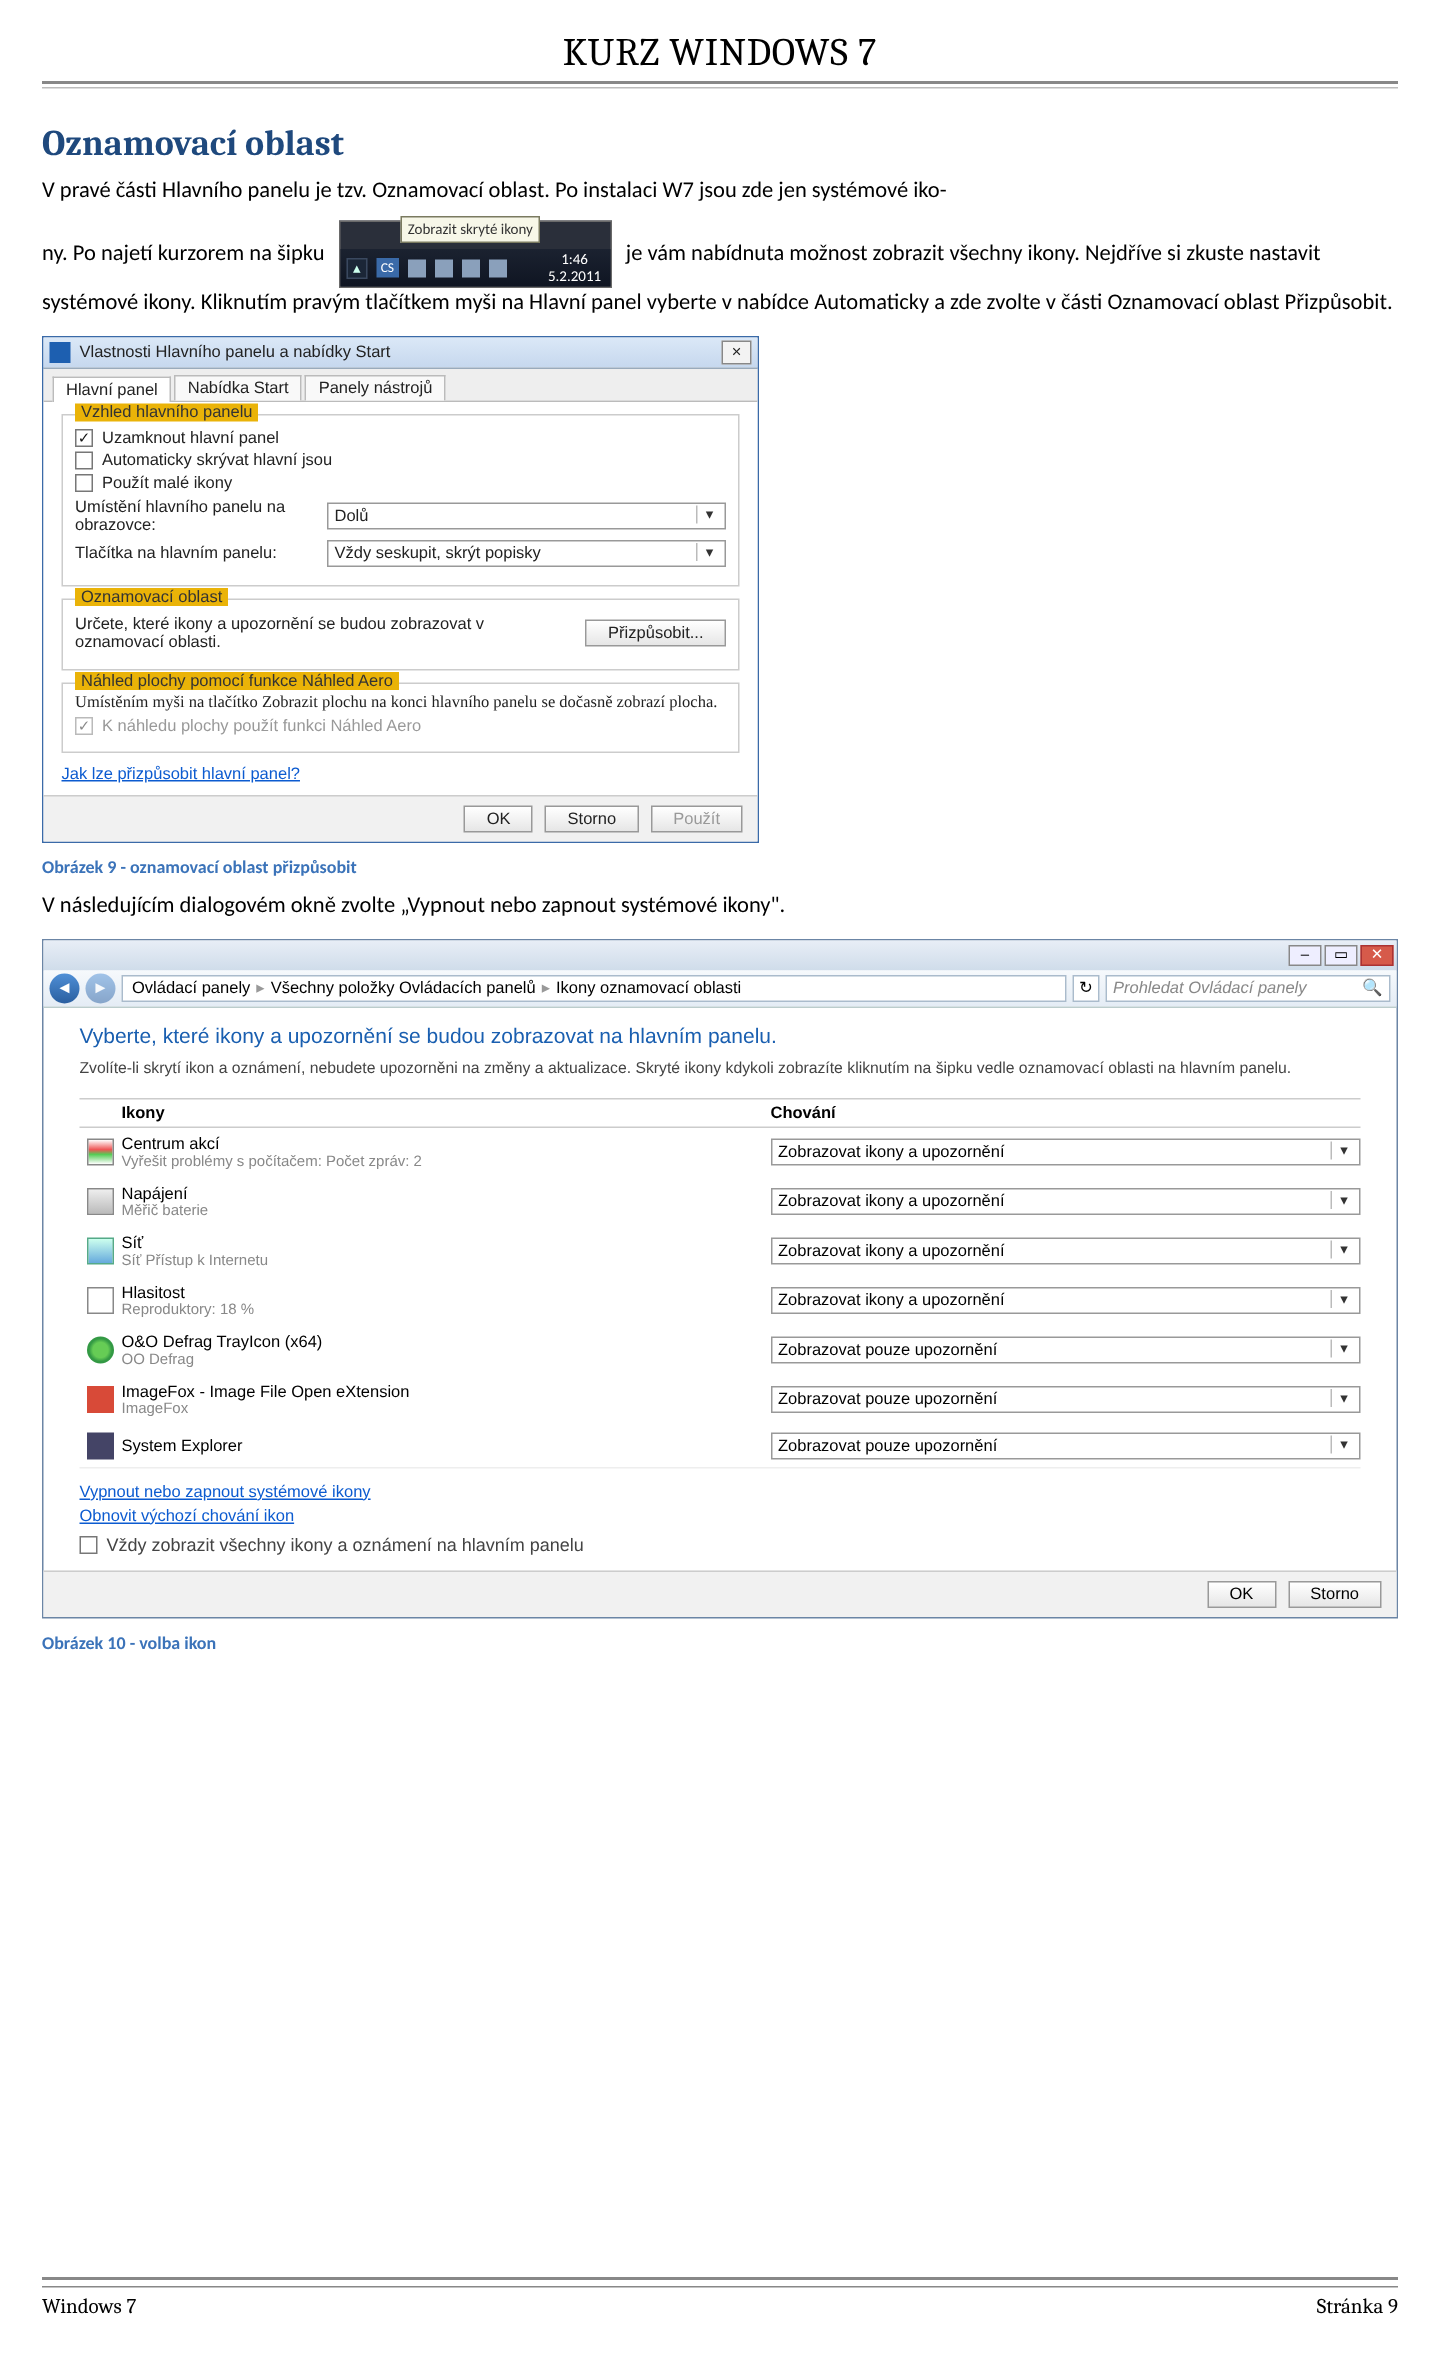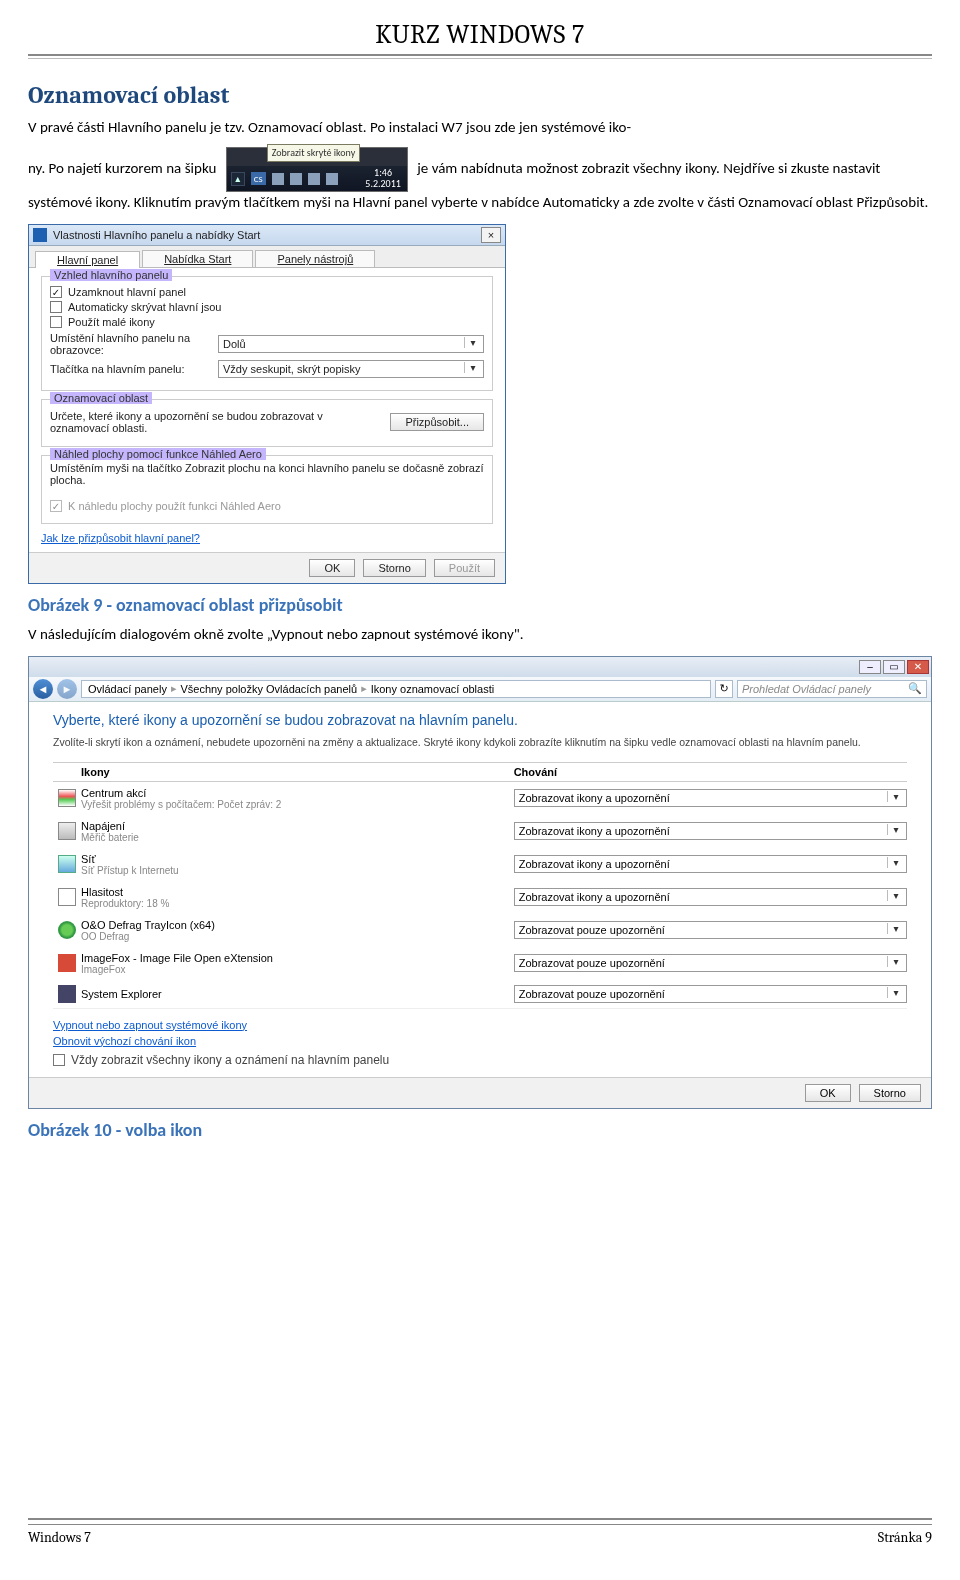"Hlavní panel" .dlg-tab { padding: 2px 21px -> 2px 8px; text-decoration: underline -> none }
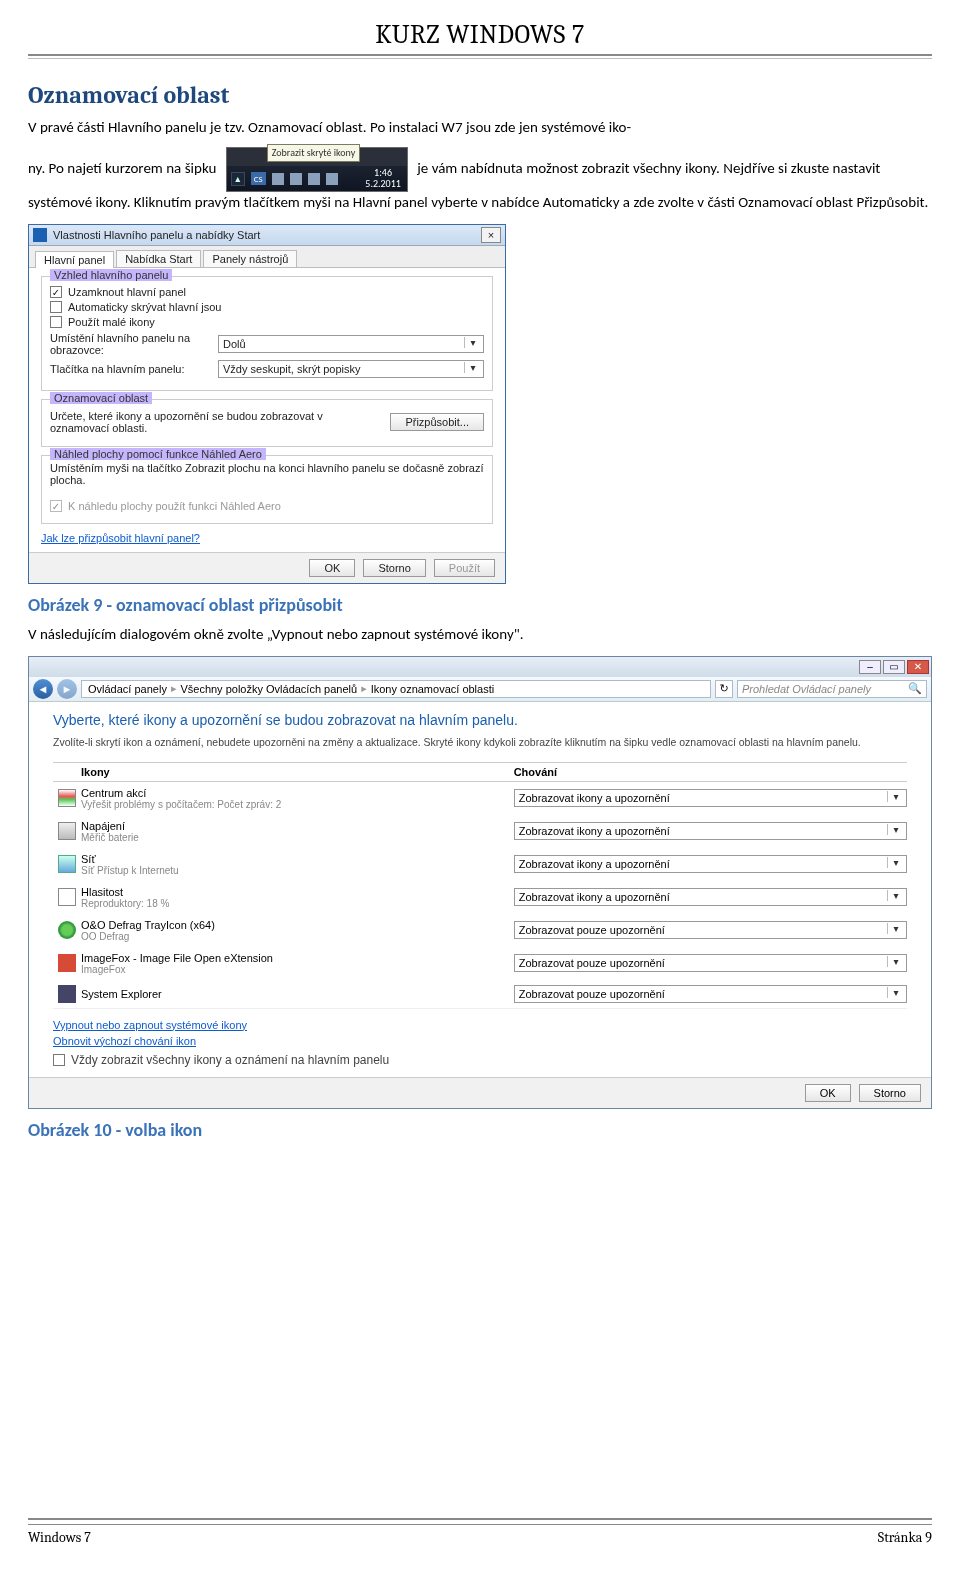"Vzhled hlavního panelu" .grp > .lbl { background: #c4b5fd -> #eab308 }
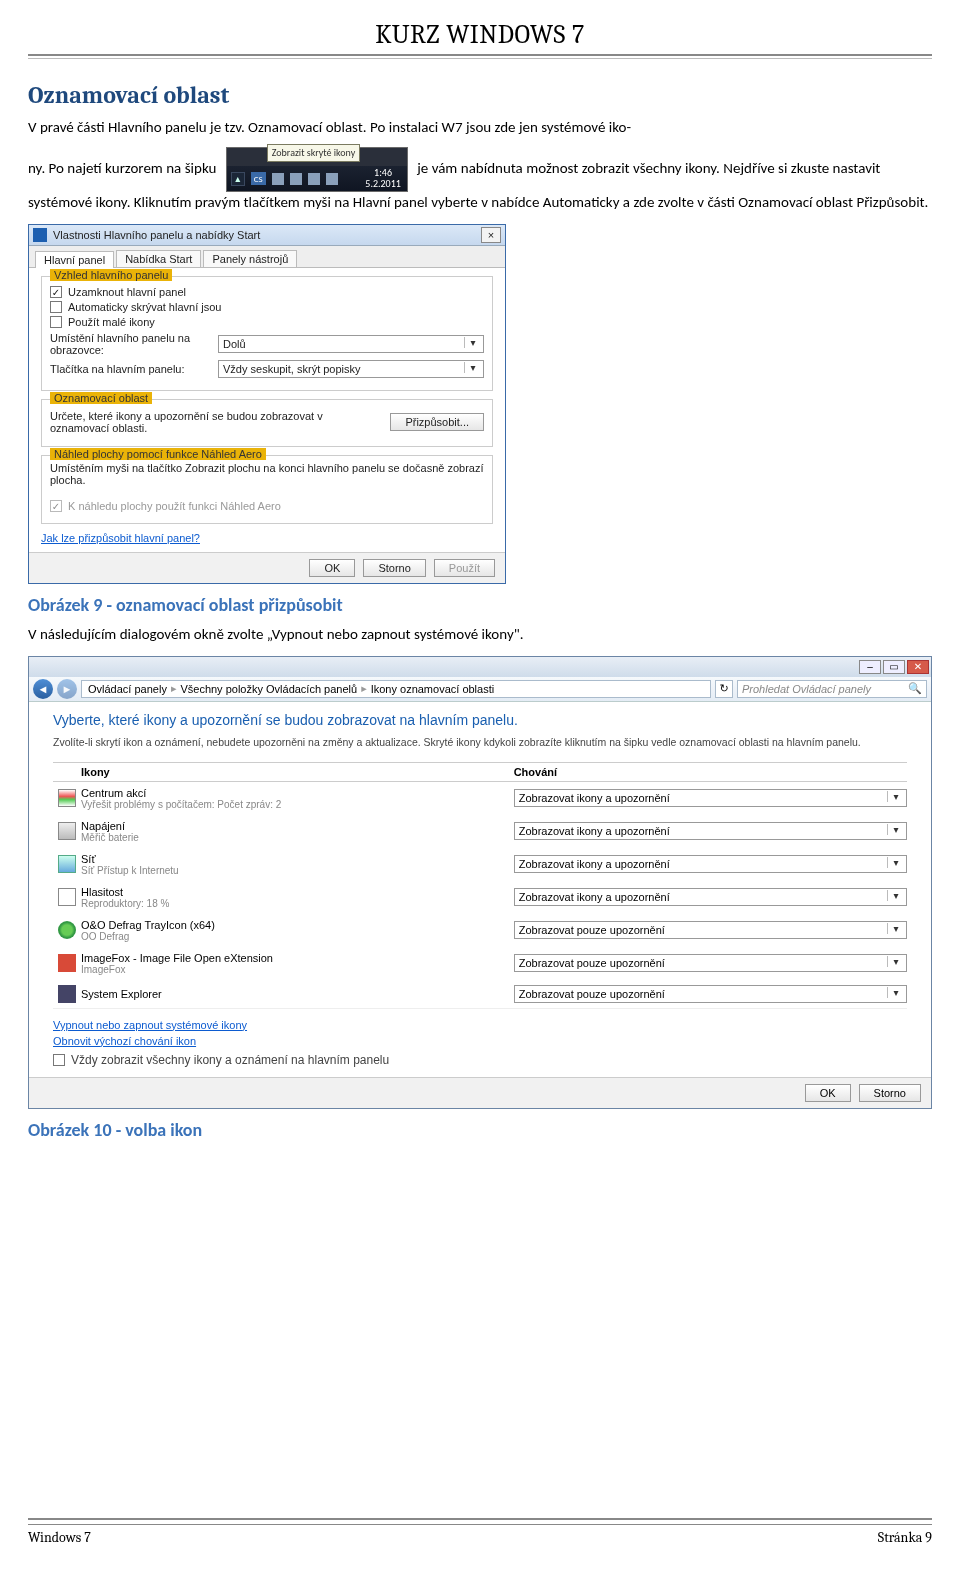"Umístěním myši na tlačítko Zobrazit" div { font-family: none -> Liberation Serif, serif; margin-bottom: 14px -> 4px }
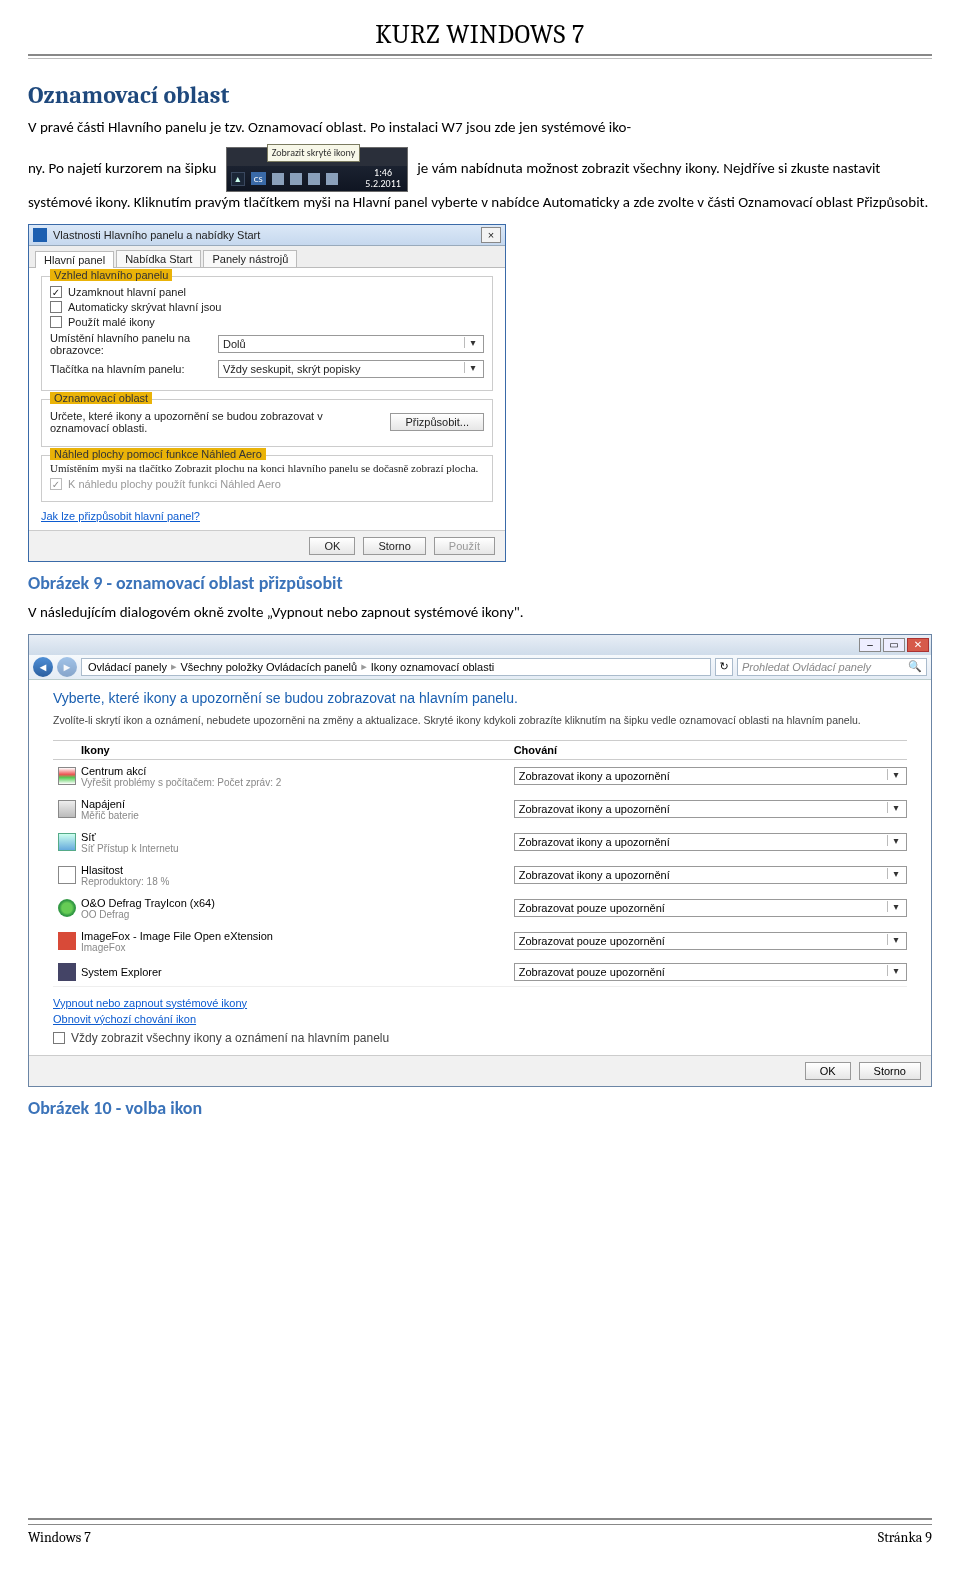"Obrázek 9 - oznamovací oblast" .caption { font-size: 18px -> 12px }
